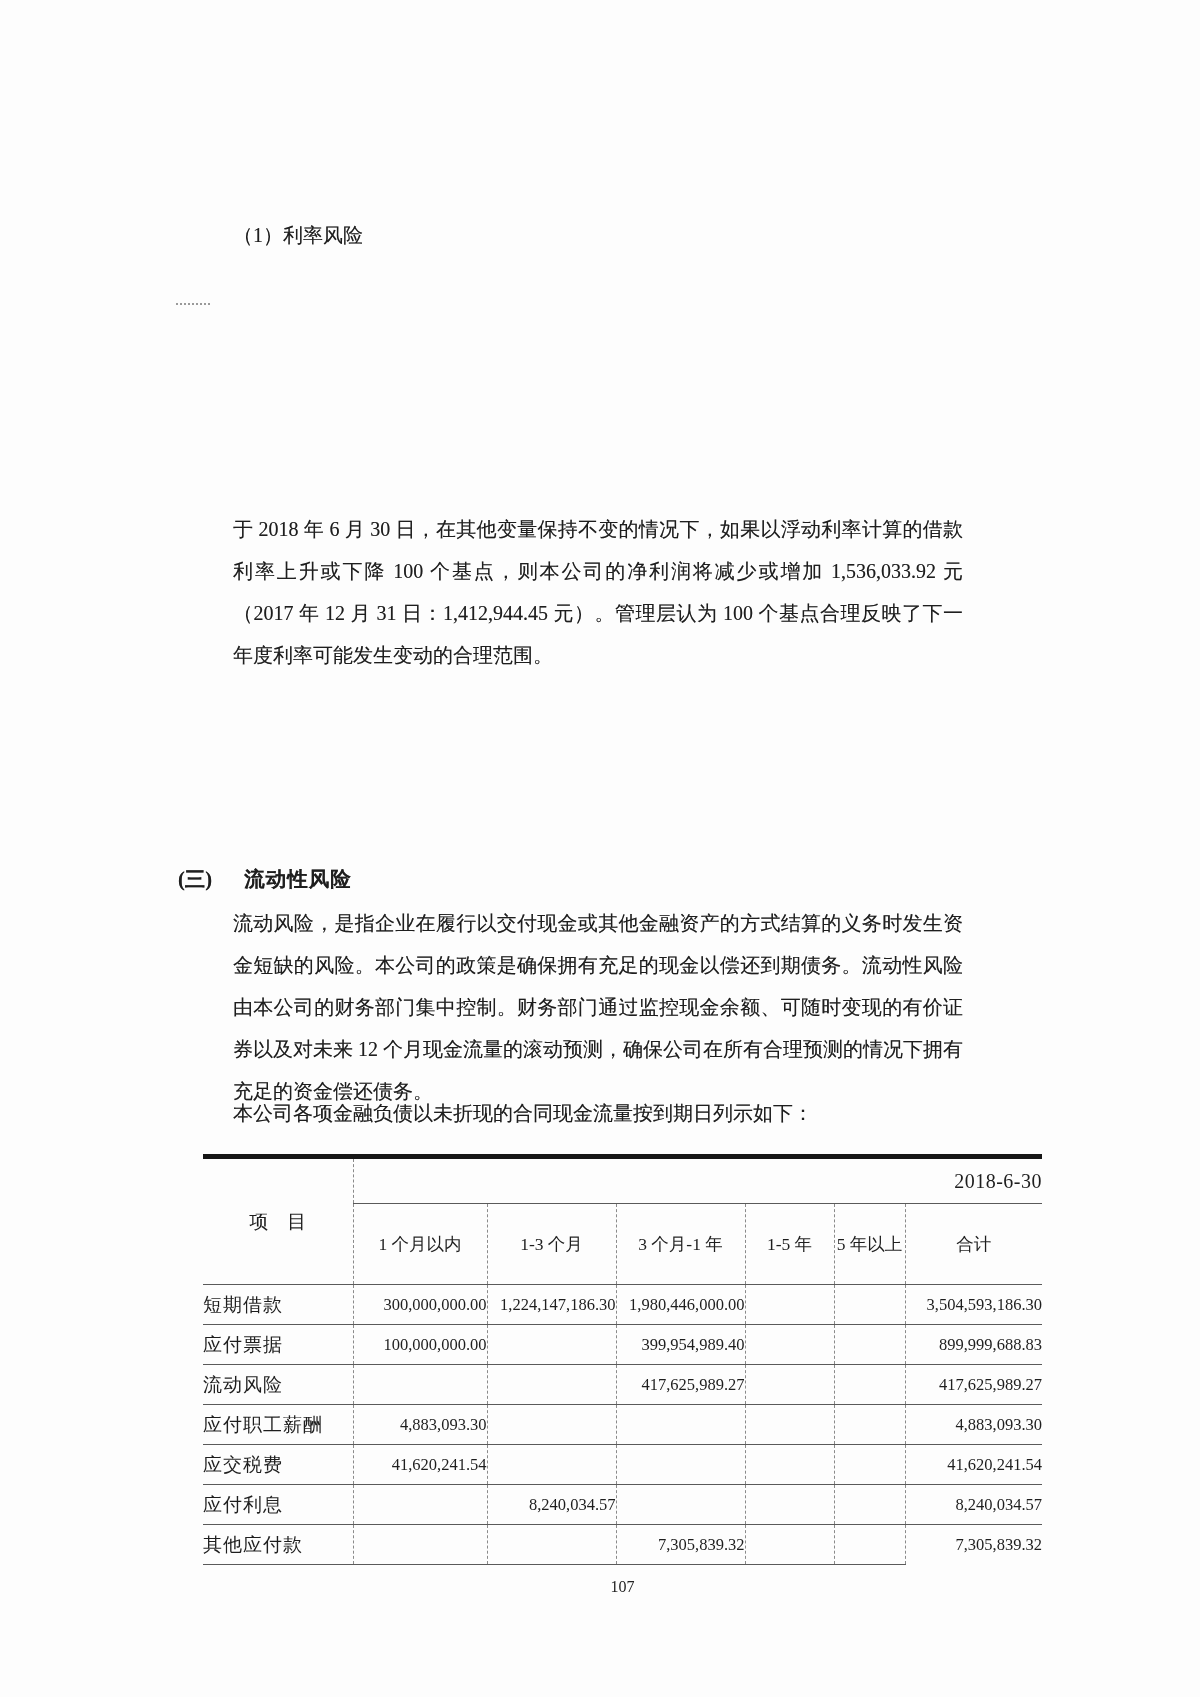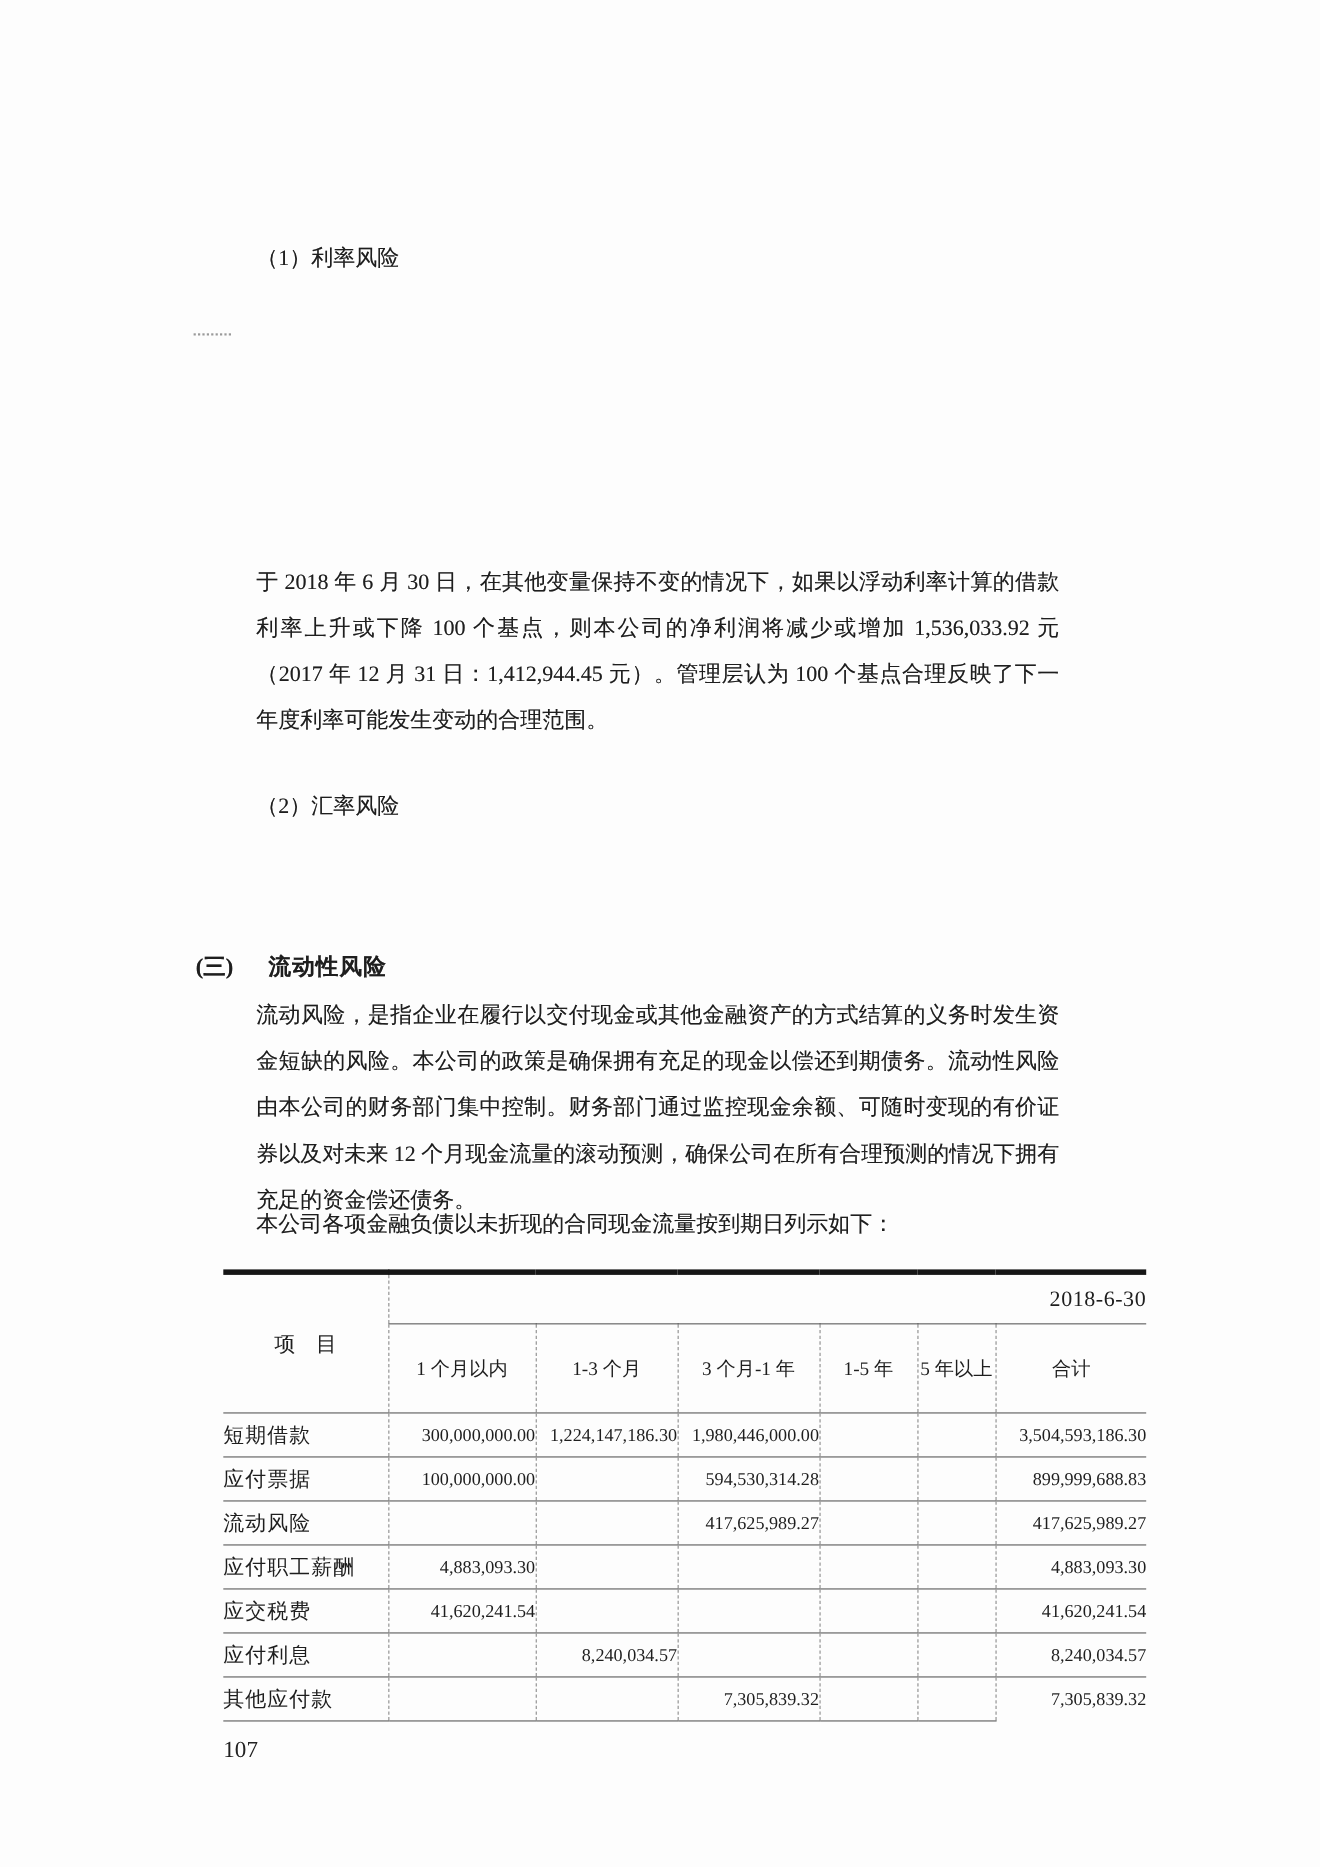"（2）汇率风险" p.line { html: <p>（2）汇率风险</p> -> none }
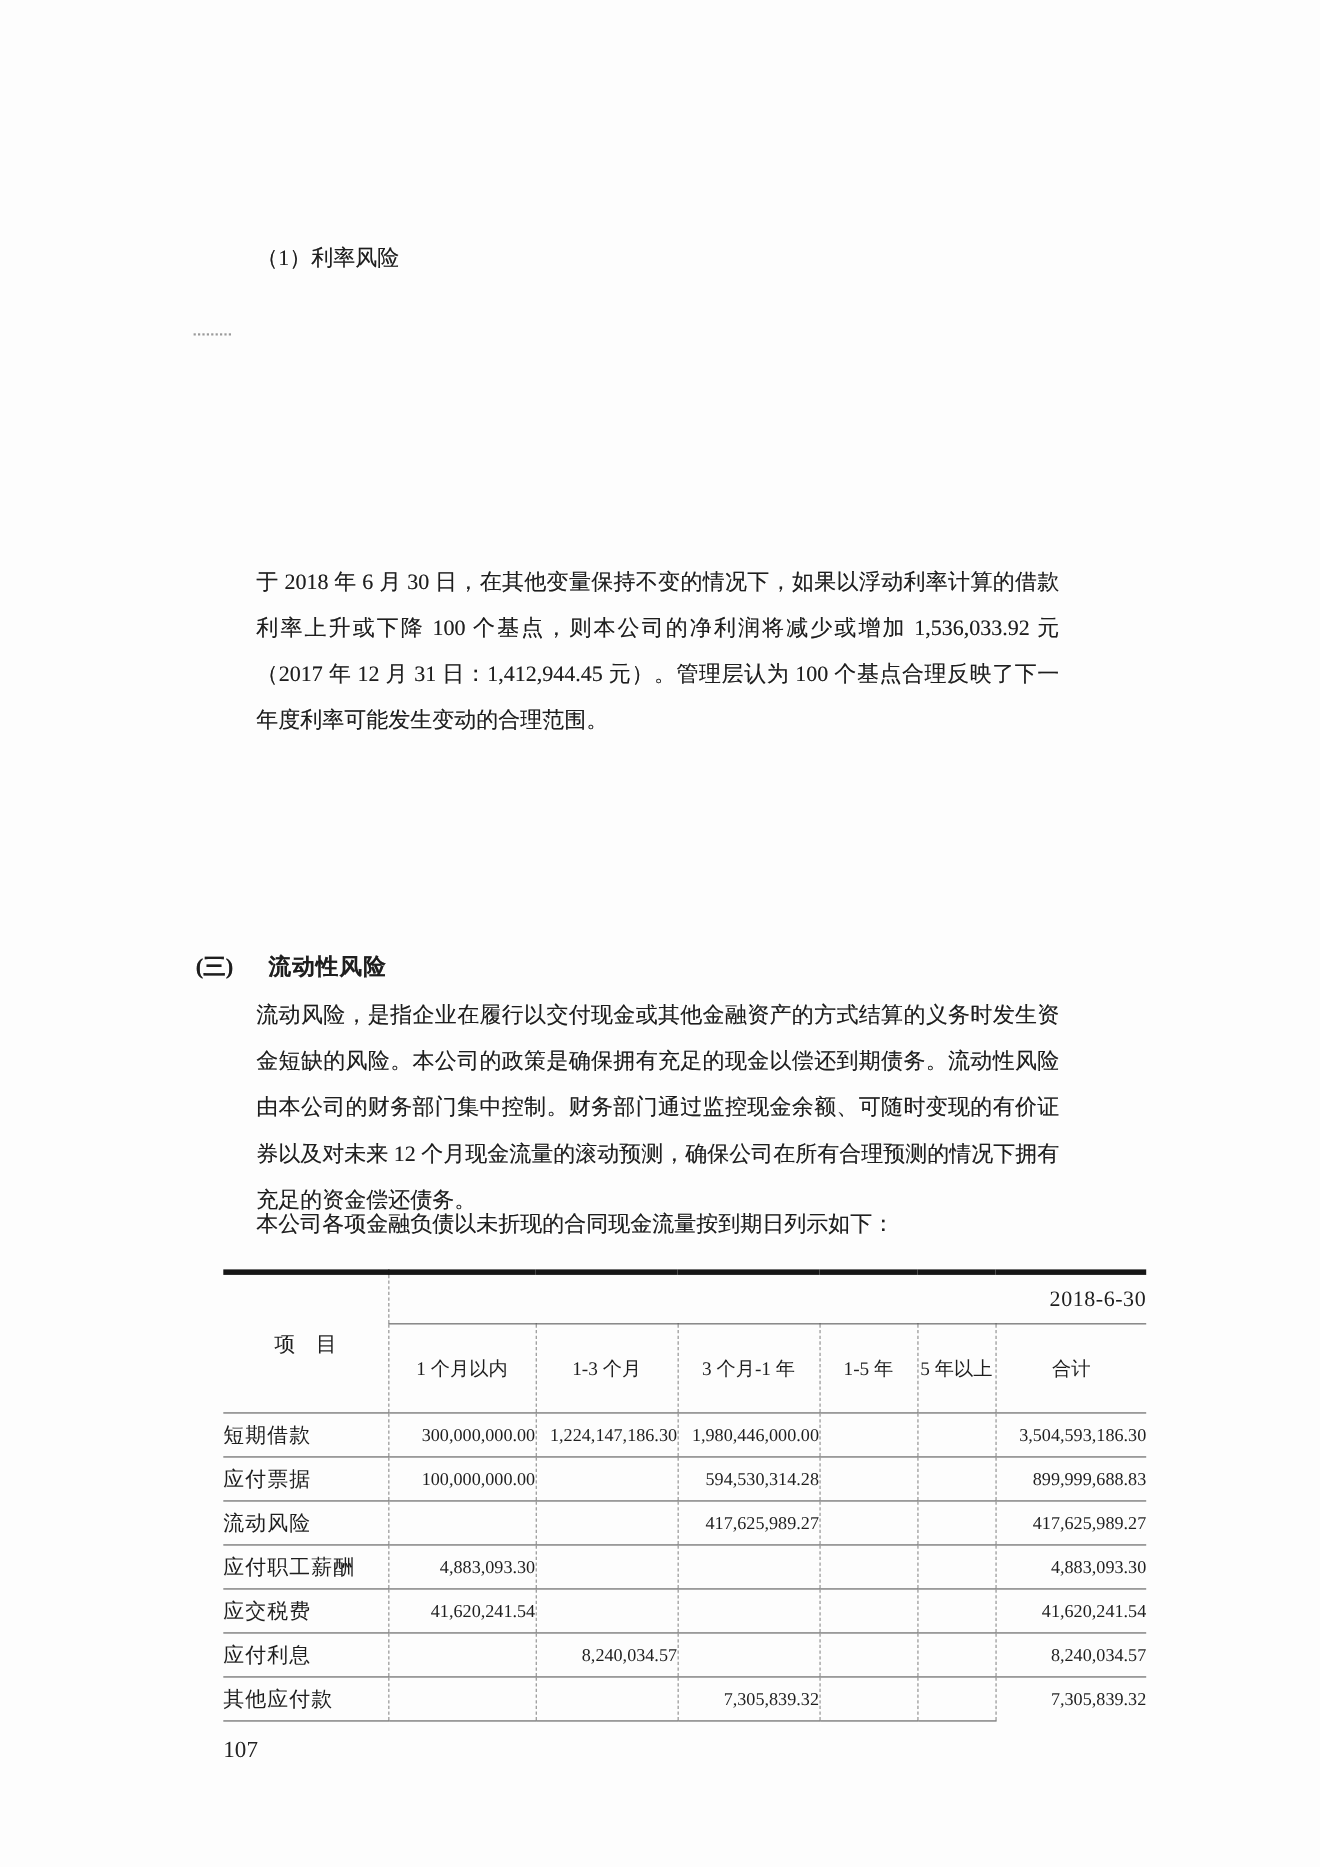"594,530,314.28" td.num { text: 594,530,314.28 -> 399,954,989.40 }
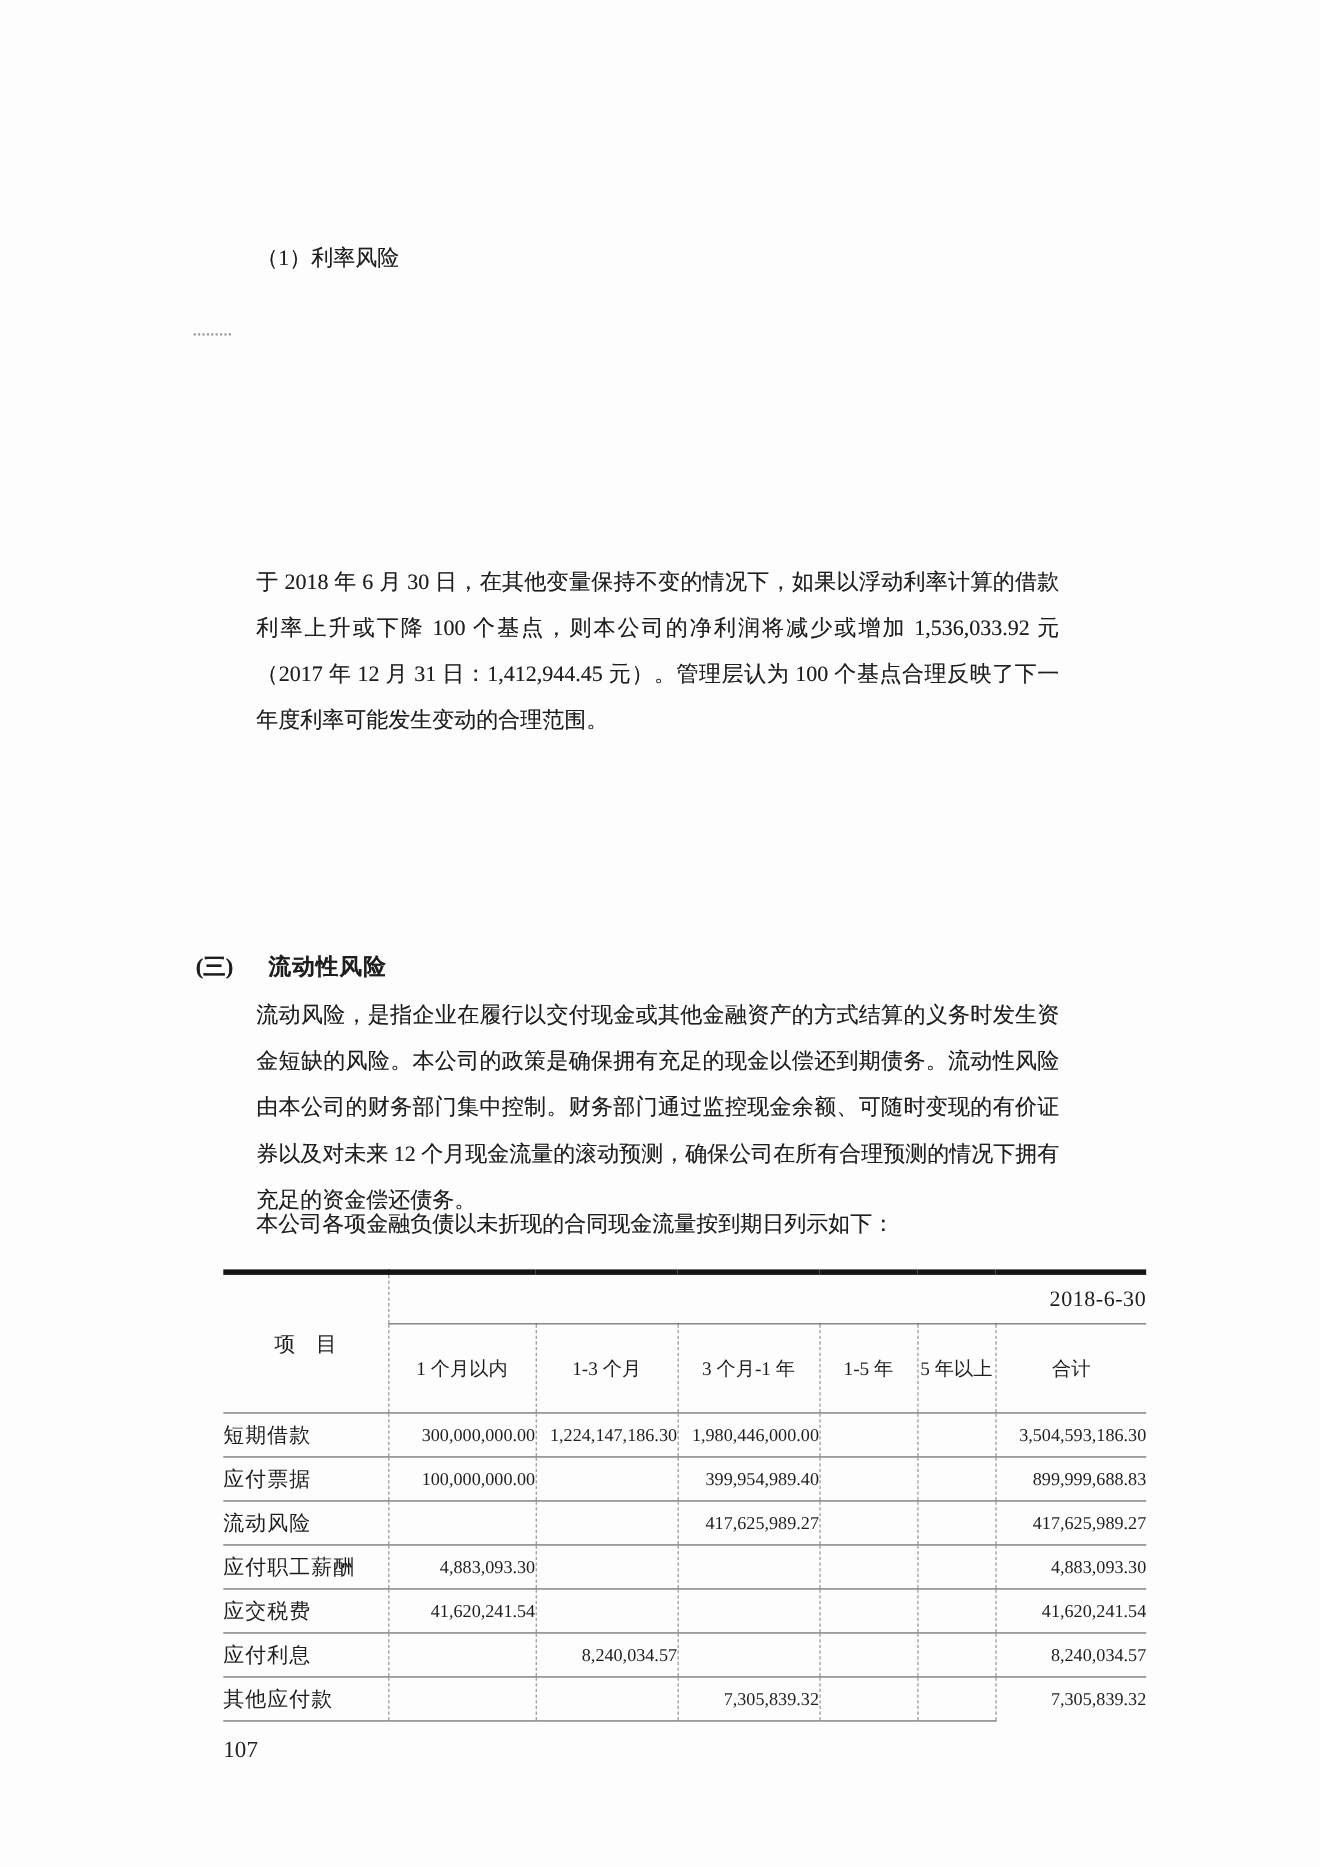"107" .pageno { font-size: 21px -> 16px; text-align: left -> center }
